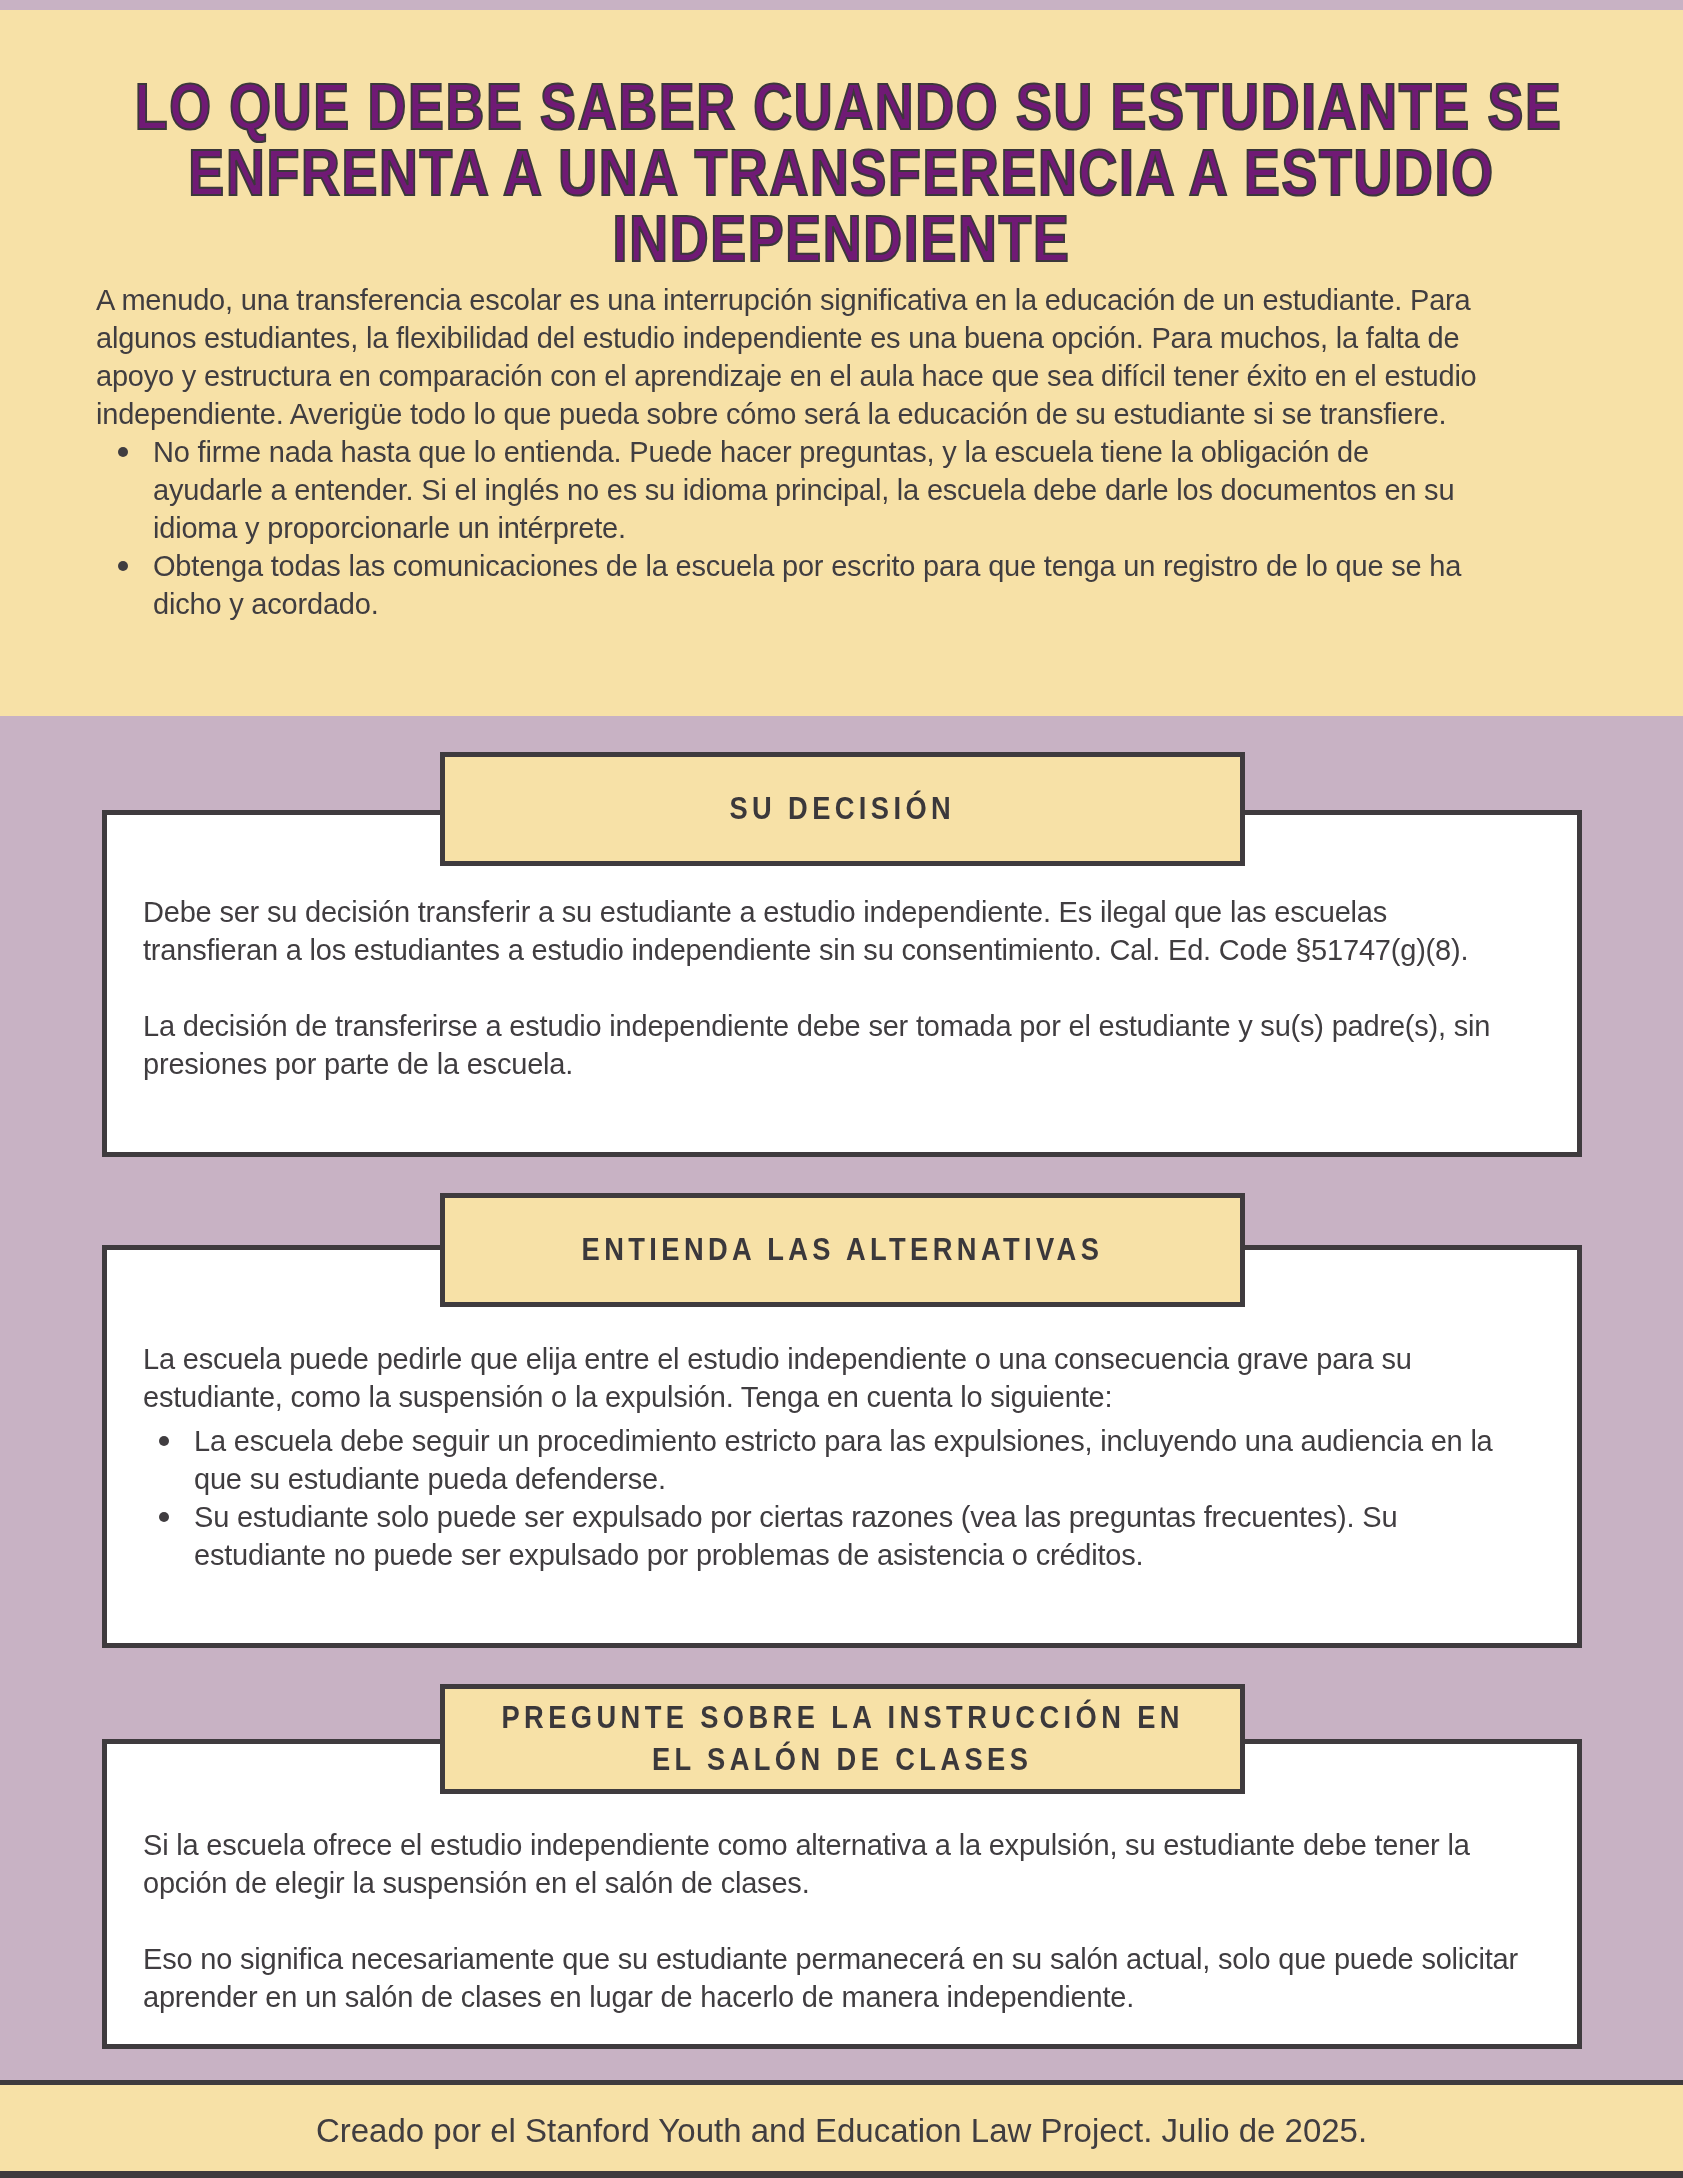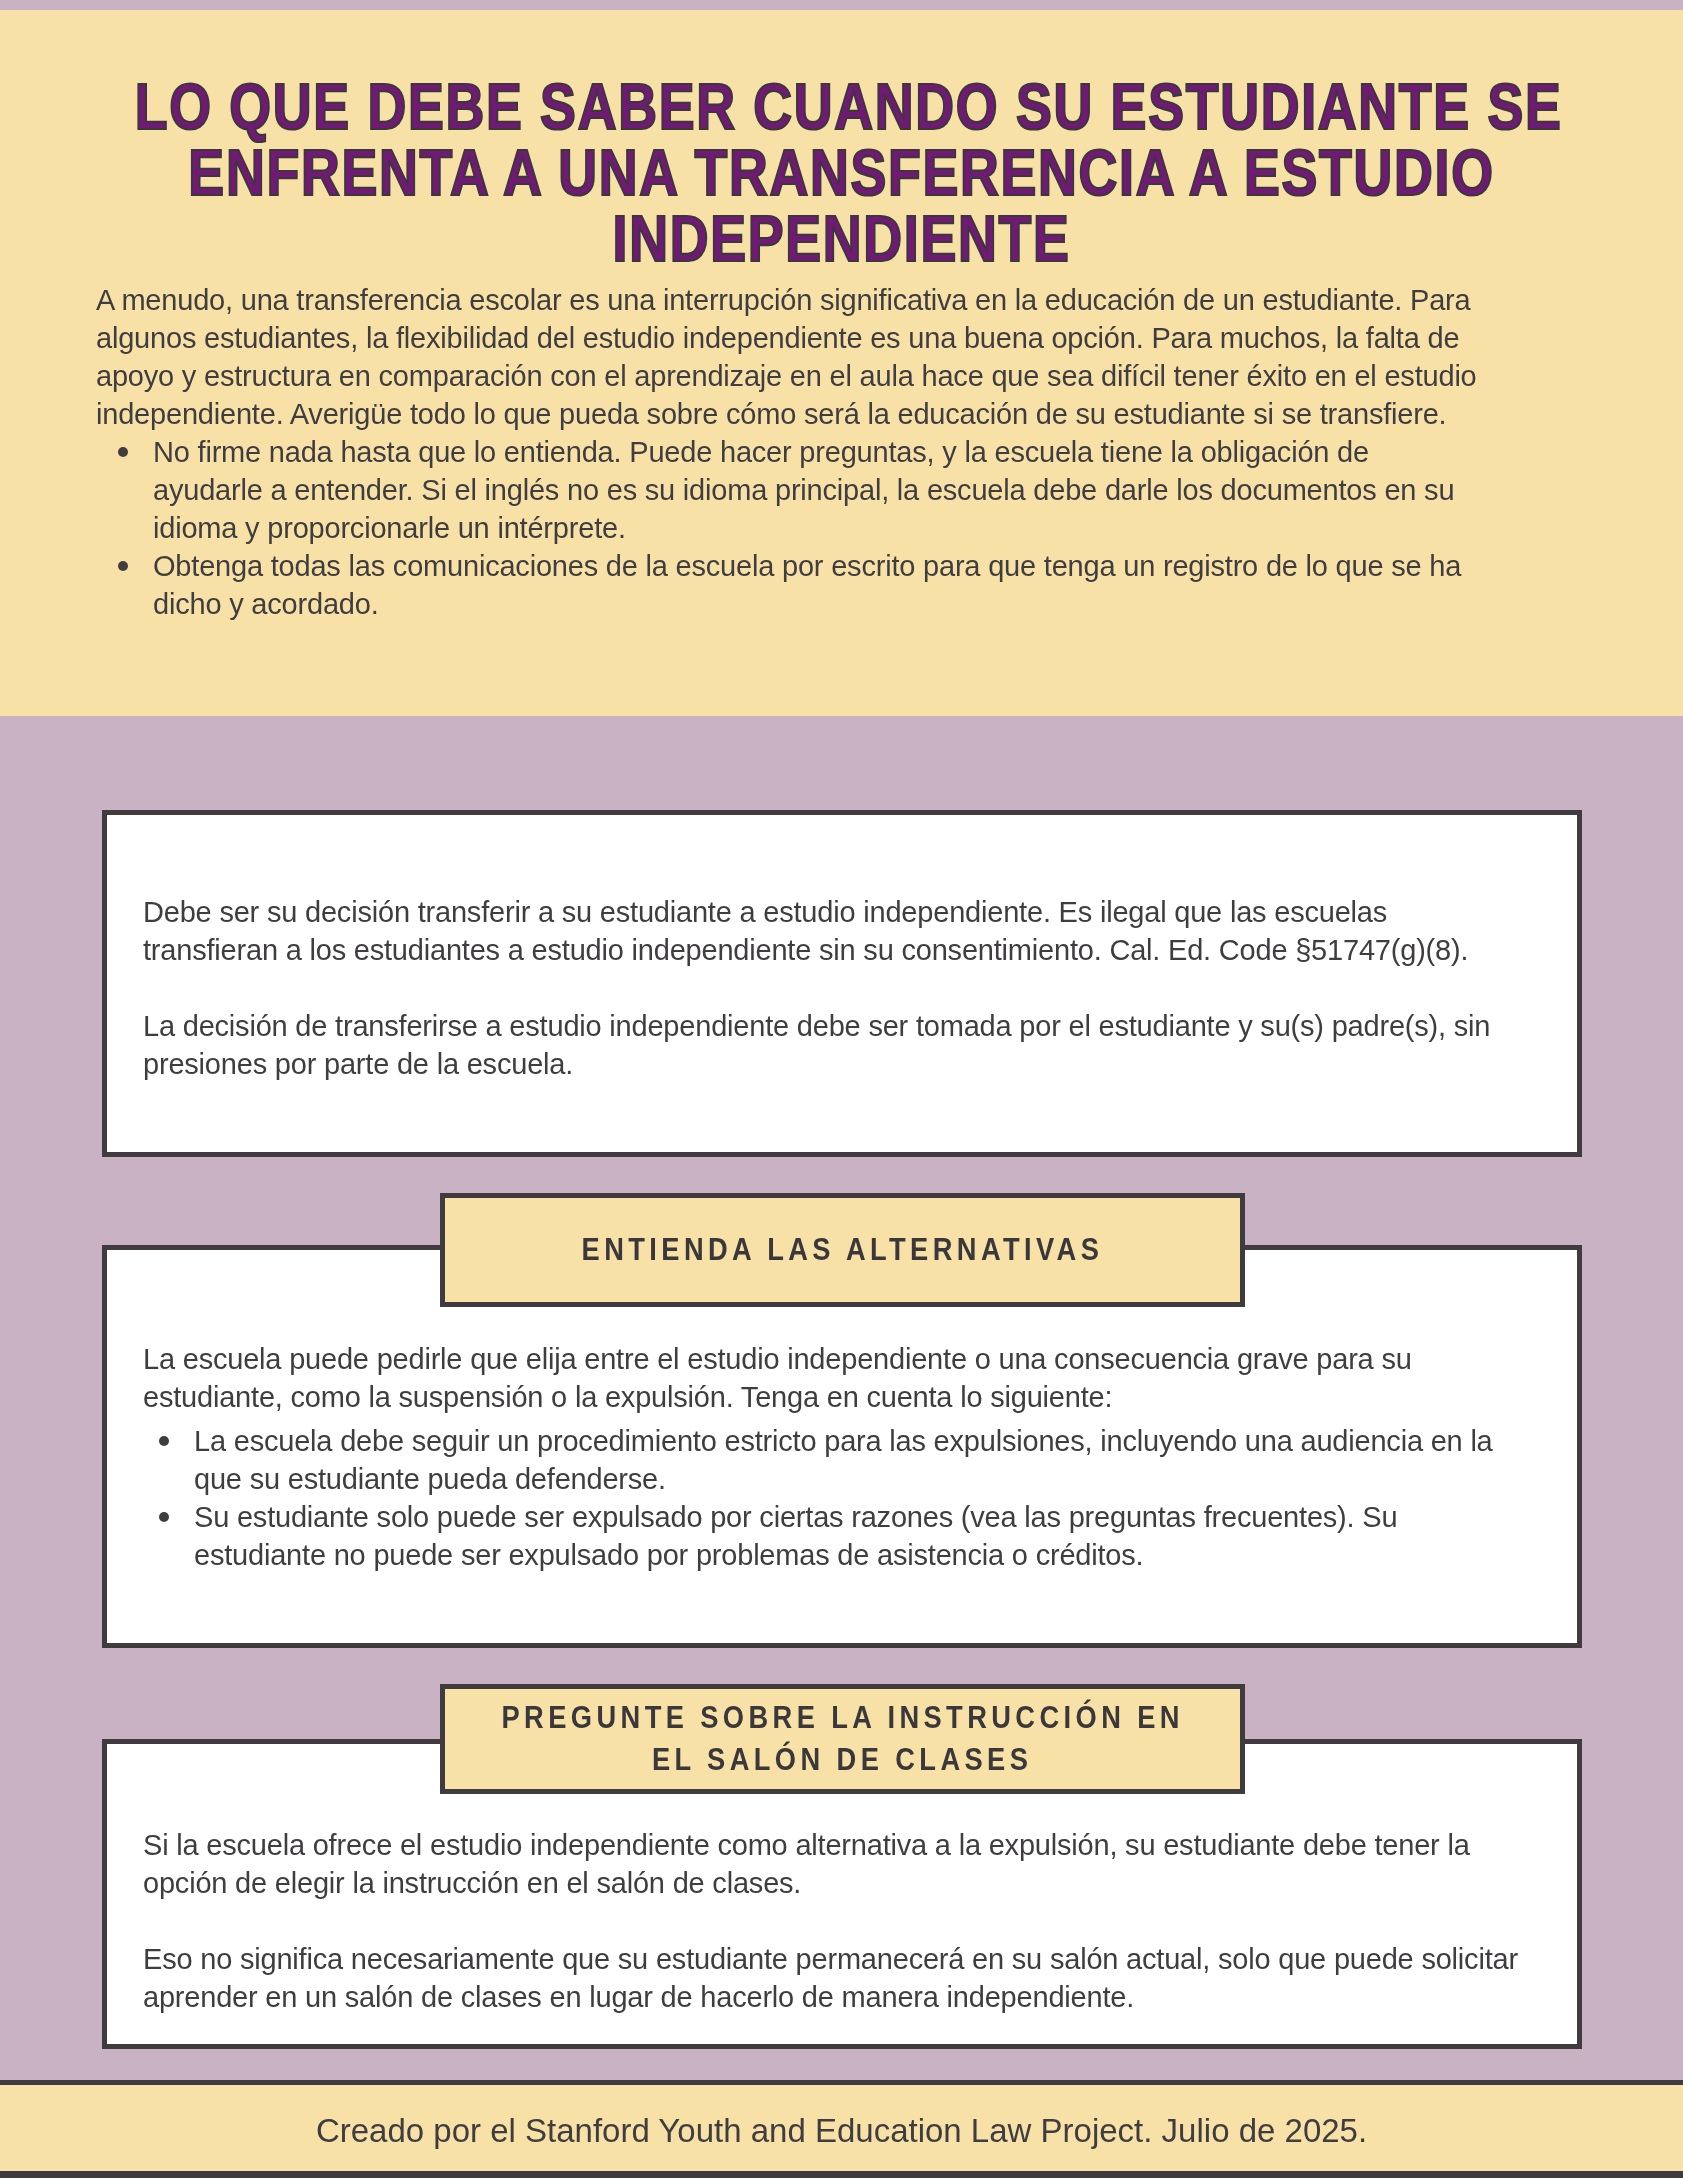"SU DECISIÓN" div.header-box { html: none -> <div> <span>SU DECISIÓN</span> </div> }
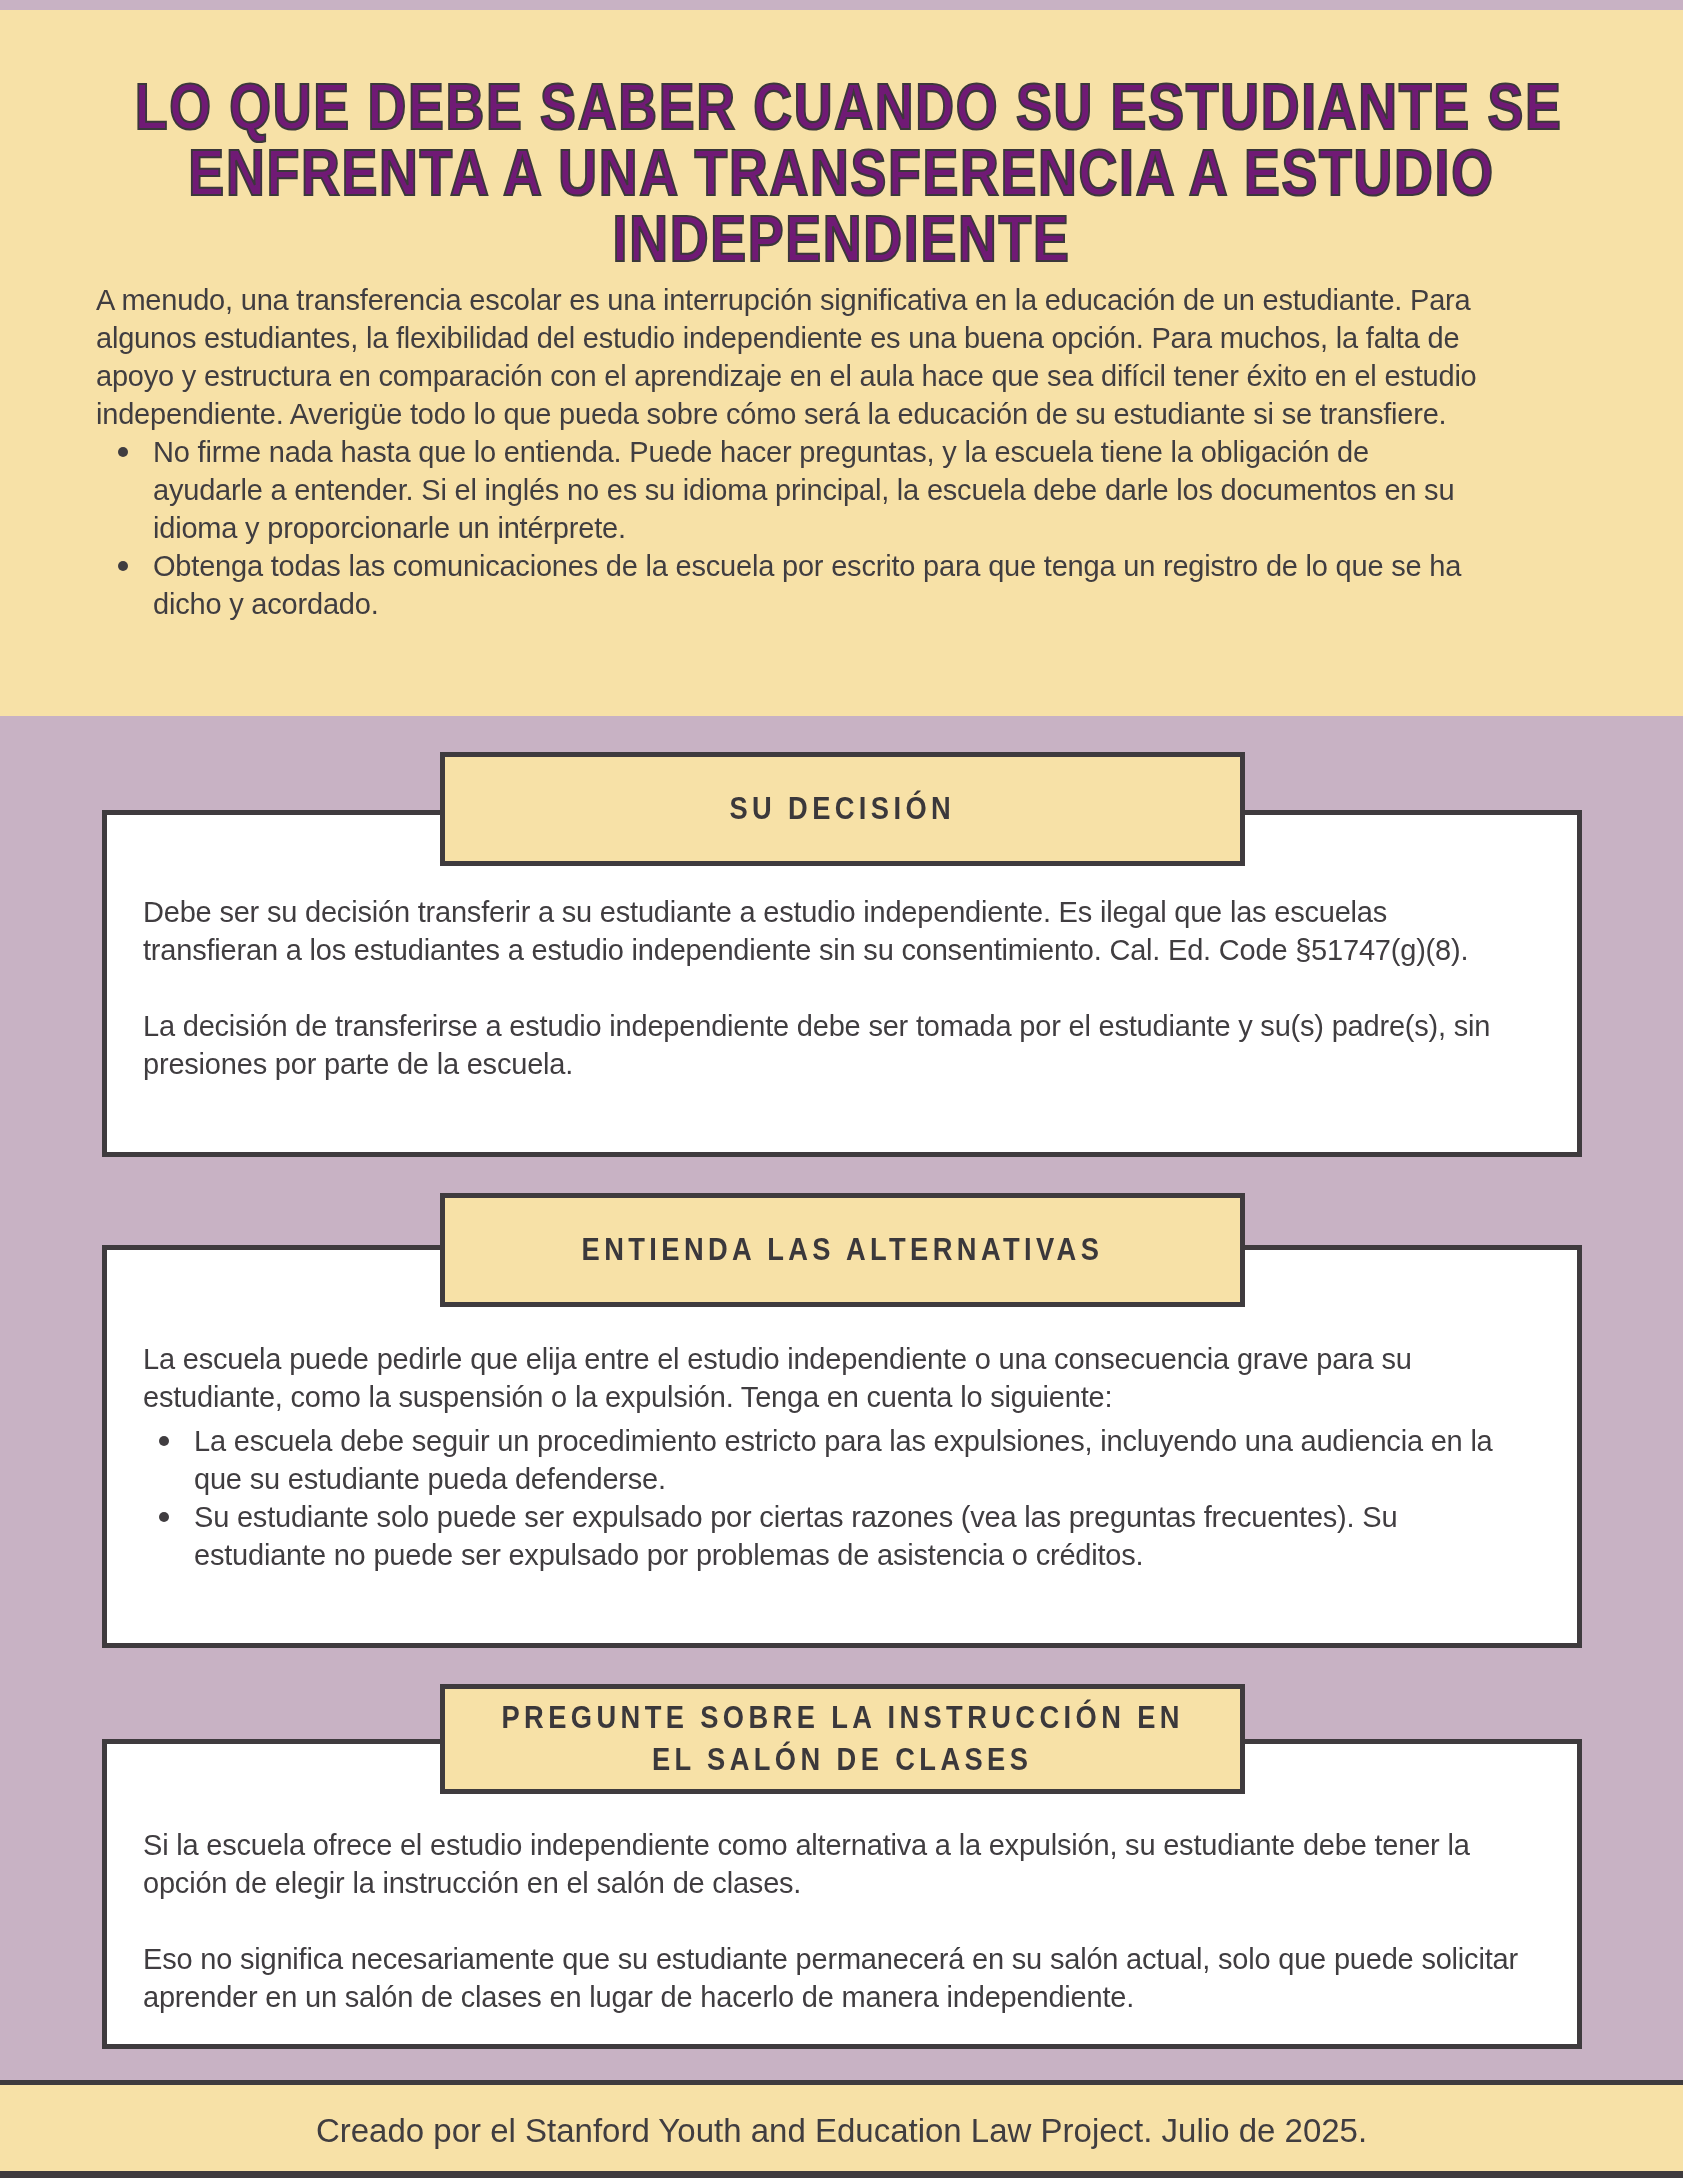"Si la escuela ofrece el" p.mb { text: instrucción -> suspensión }
